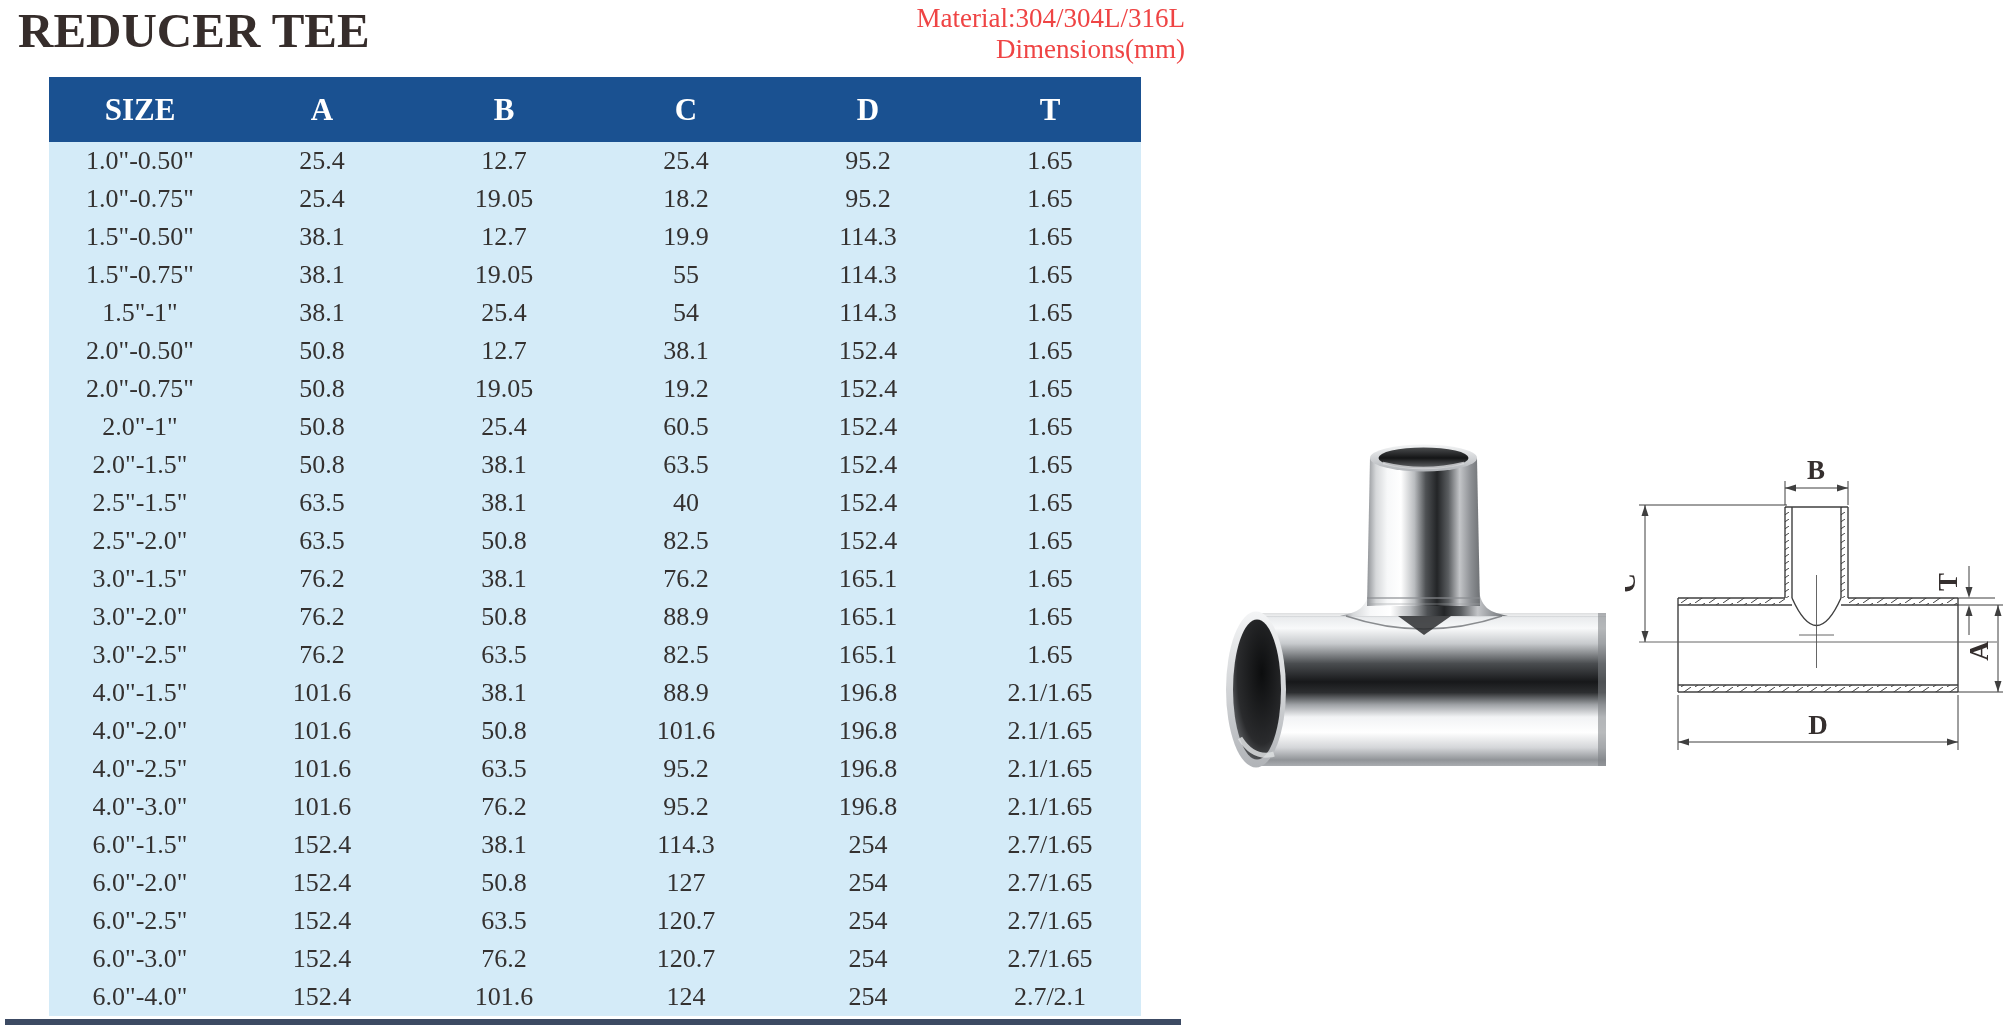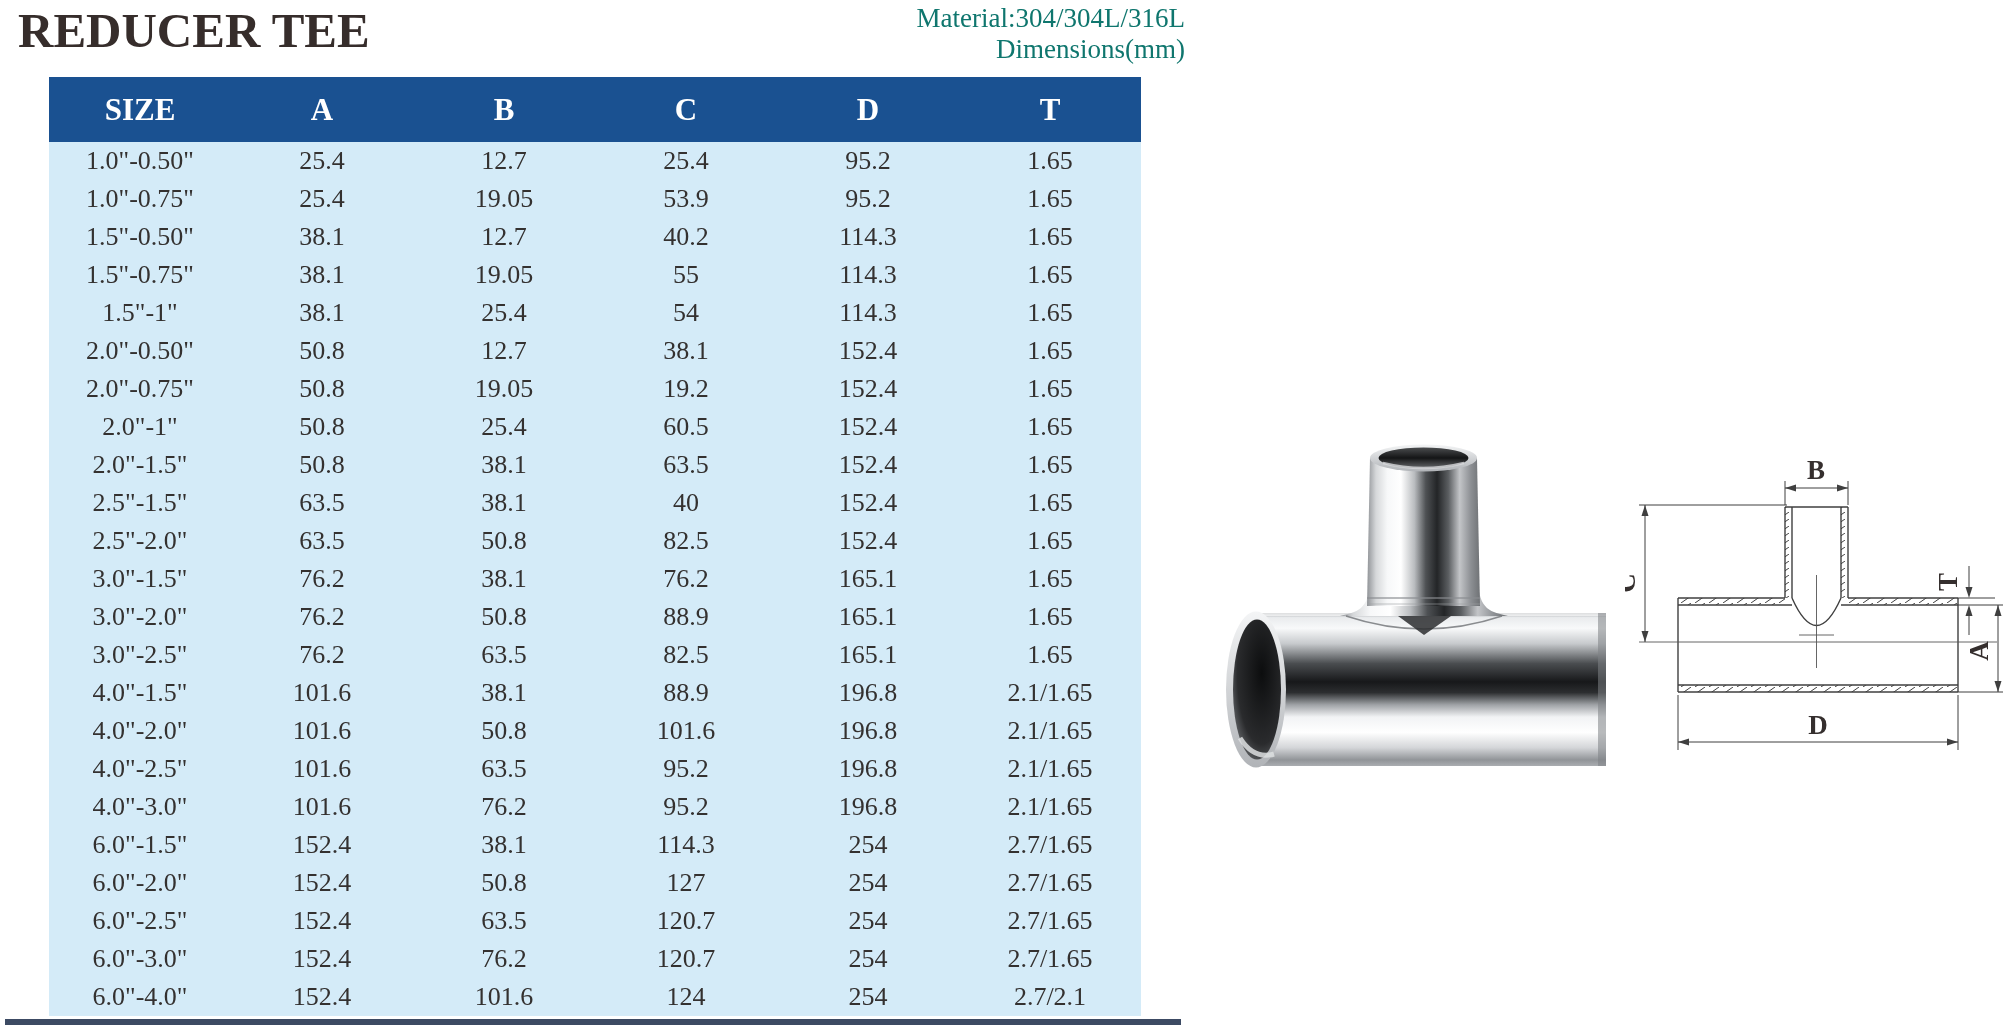"Material:304/304L/316L" .materials { color: #0f766e -> #ef4444 }
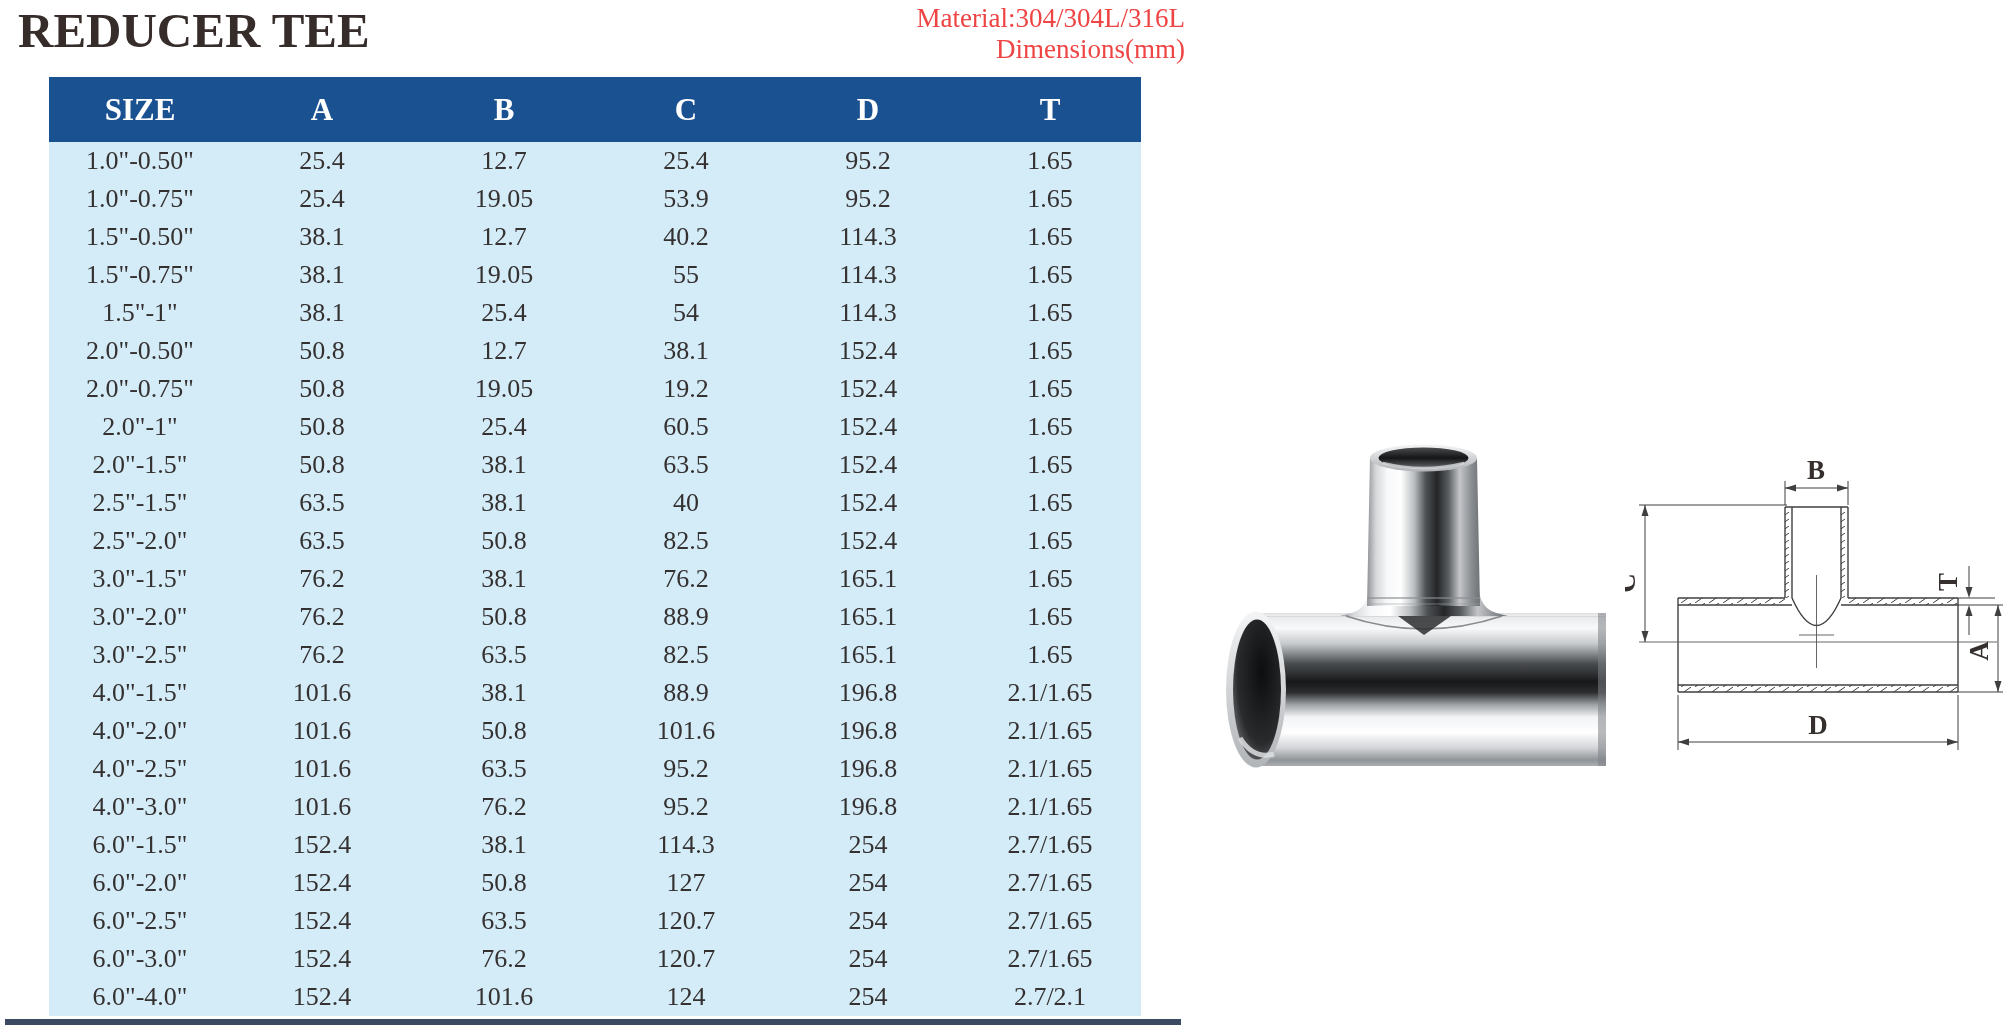"53.9" div.td { text: 53.9 -> 18.2 }
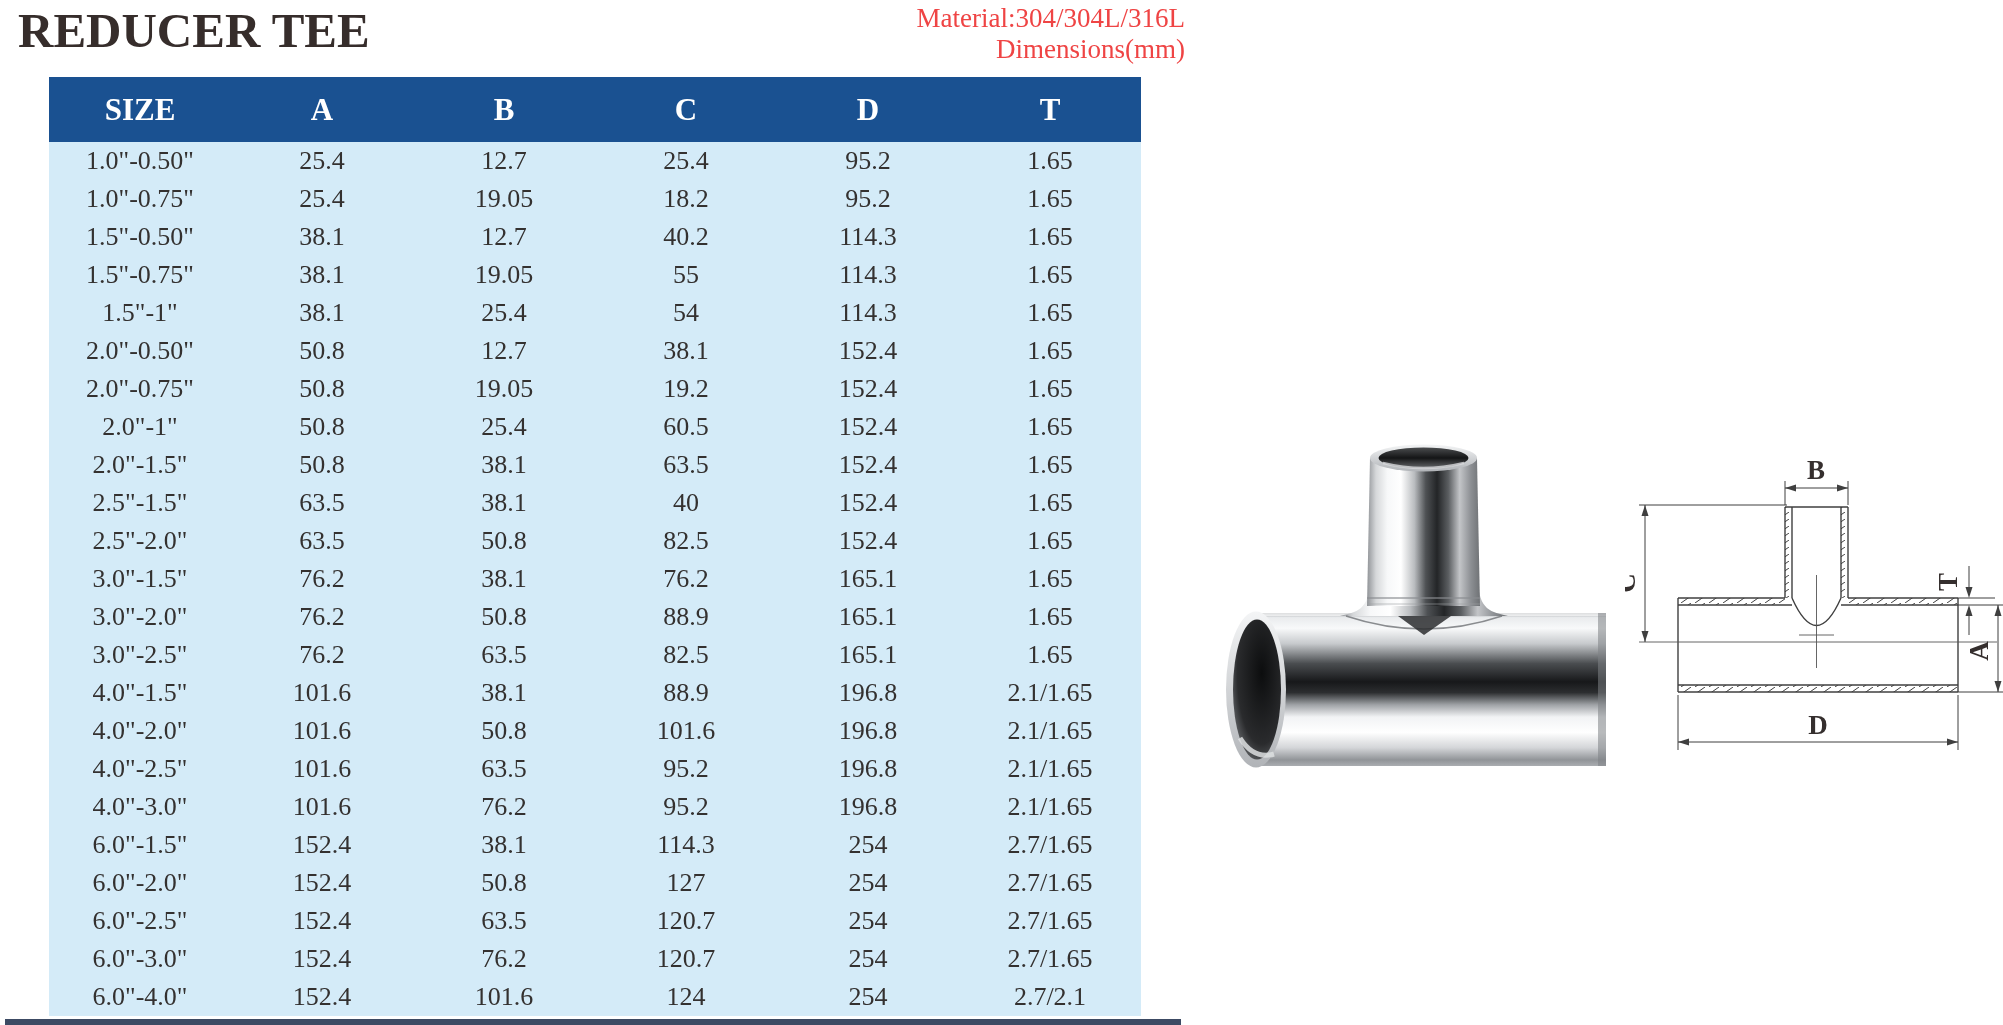"40.2" div.td { text: 40.2 -> 19.9 }
